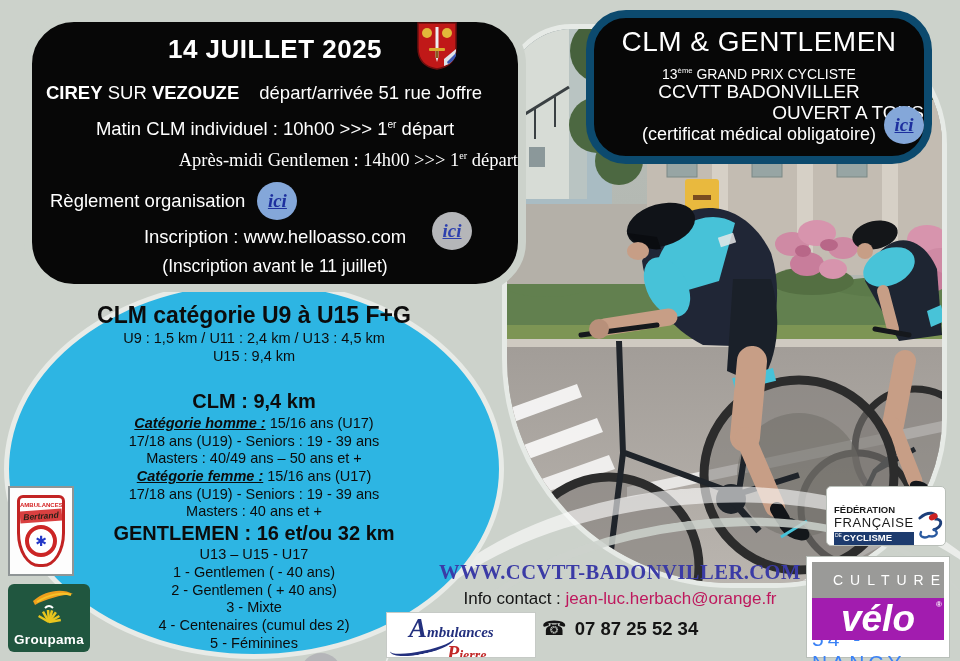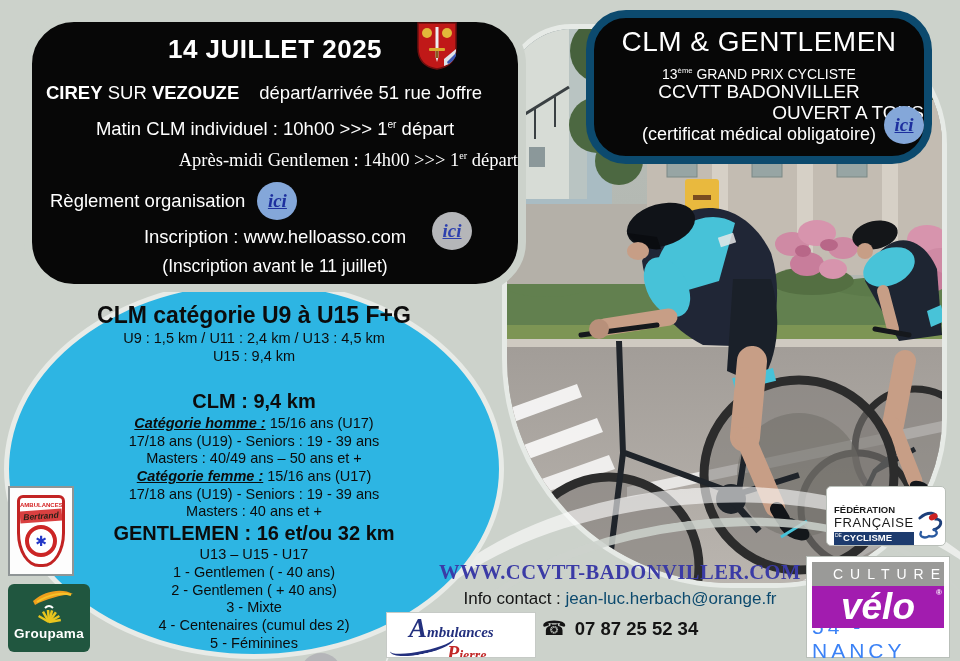"CULTURE" .cv-top { height: 24px -> 36px }
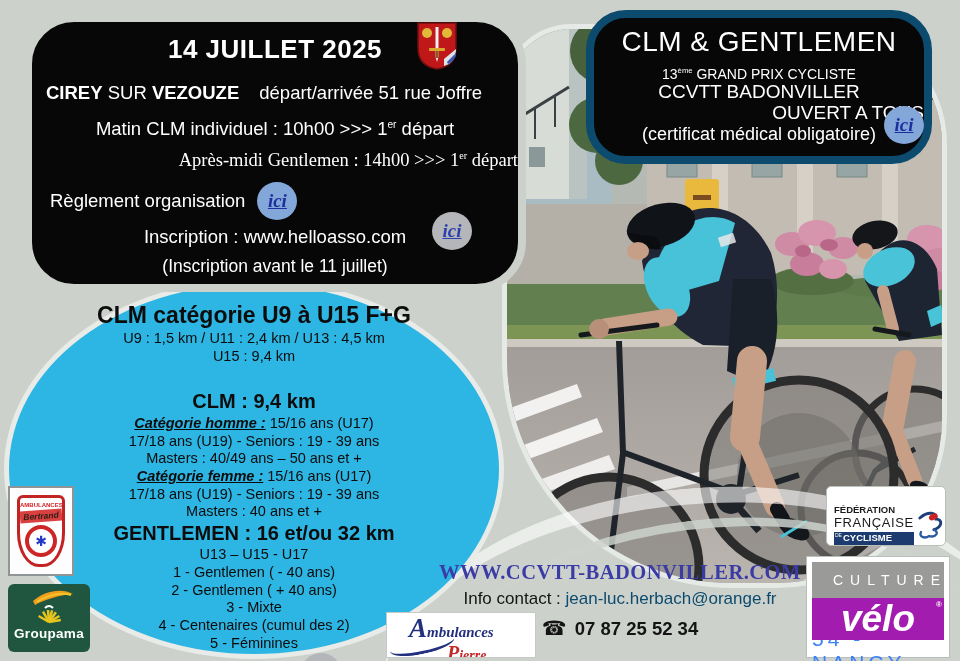"jean-luc.herbach@orange.fr" .info .email { color: #0c4a6e -> #be185d }
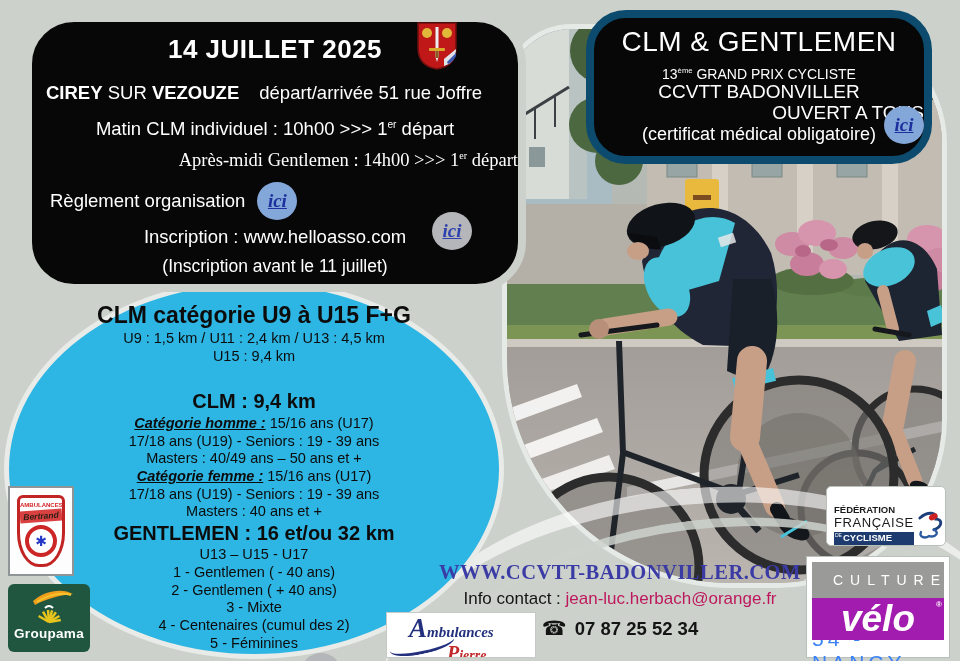"Groupama" .groupama { padding-bottom: 11px -> 5px }
